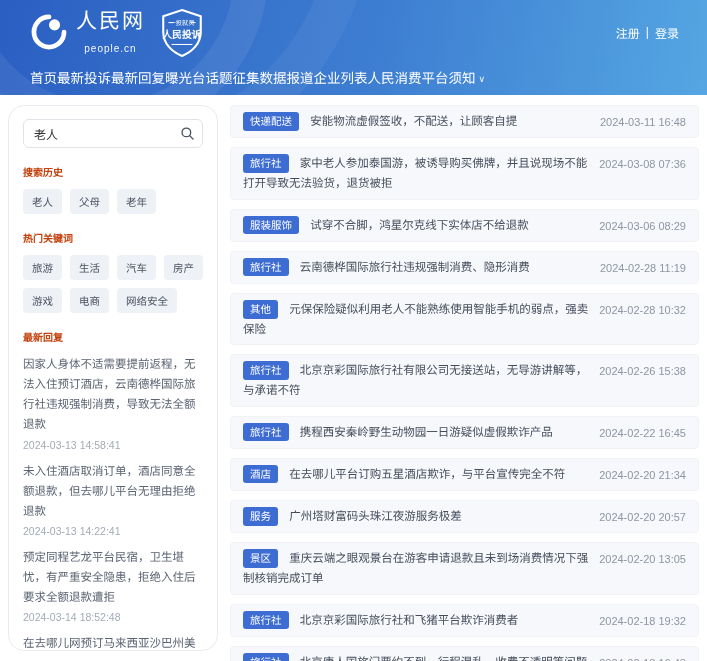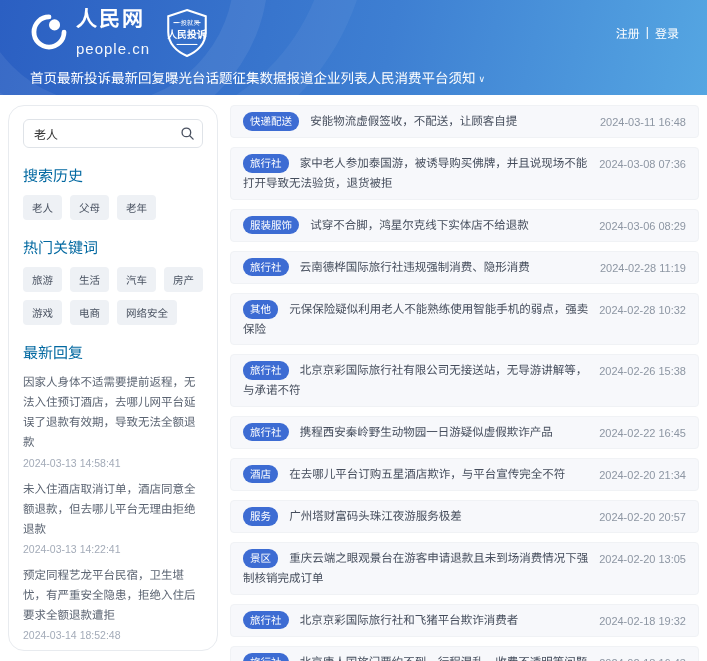"人民网" .logo-cn { font-weight: bold -> normal }
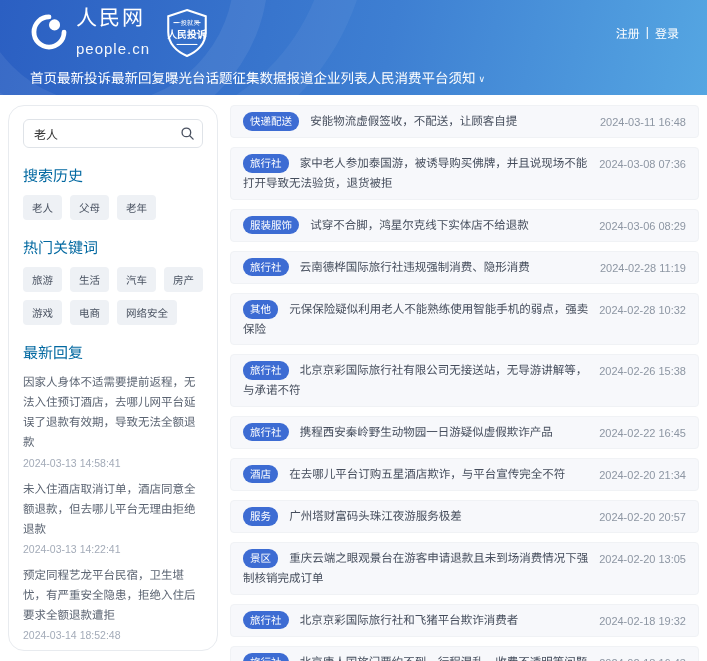"people.cn" .logo-en { font-size: 15px -> 10px; text-align: left -> center }
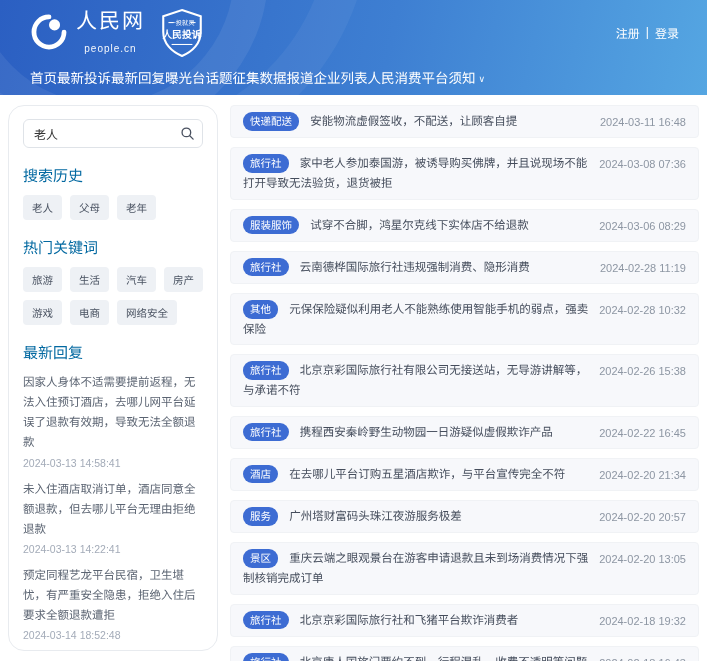"快递配送" .badge { border-radius: 9px -> 3px }
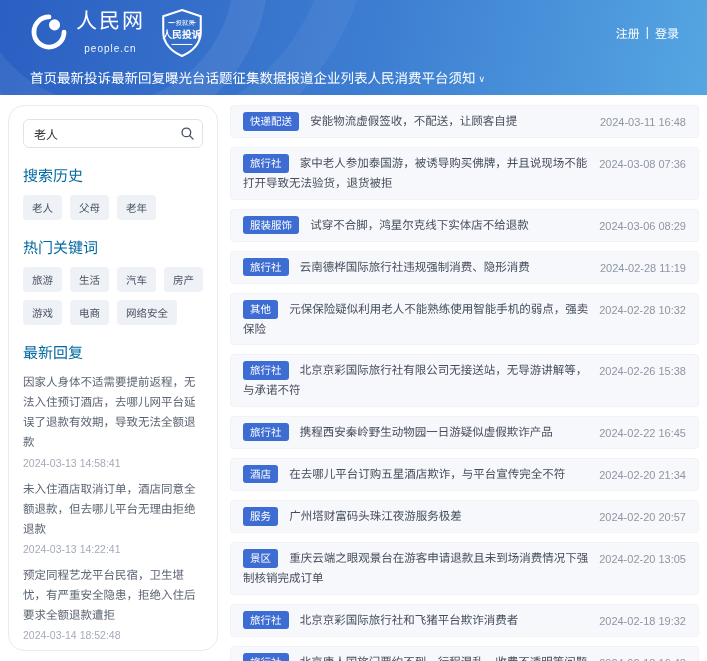"搜索历史" .side-title { color: #0369a1 -> #c2410c; font-size: 15px -> 10px; font-weight: normal -> bold }
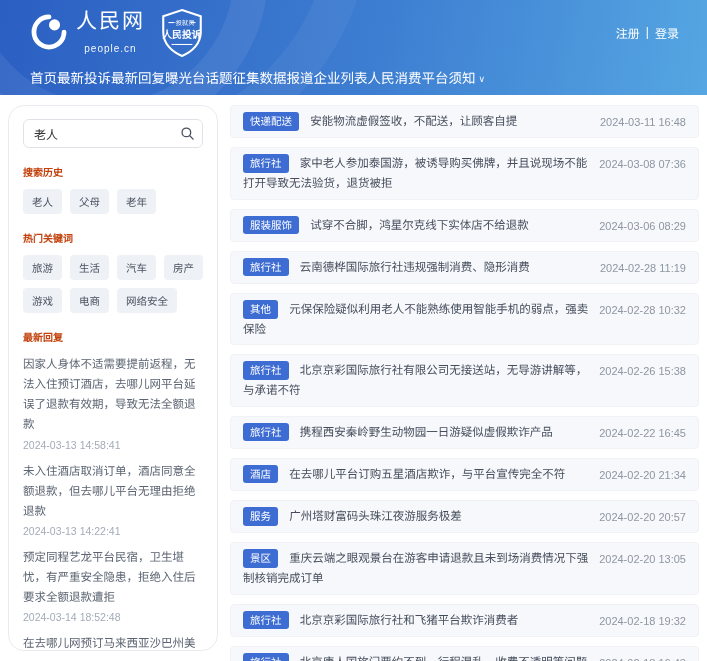"因家人身体不适需要提前返程，无法入住预订酒店，去哪儿网平台延误了退款有效期，导致" div.reply-text { text: 去哪儿网平台延误了退款有效期 -> 云南德桦国际旅行社违规强制消费 }
